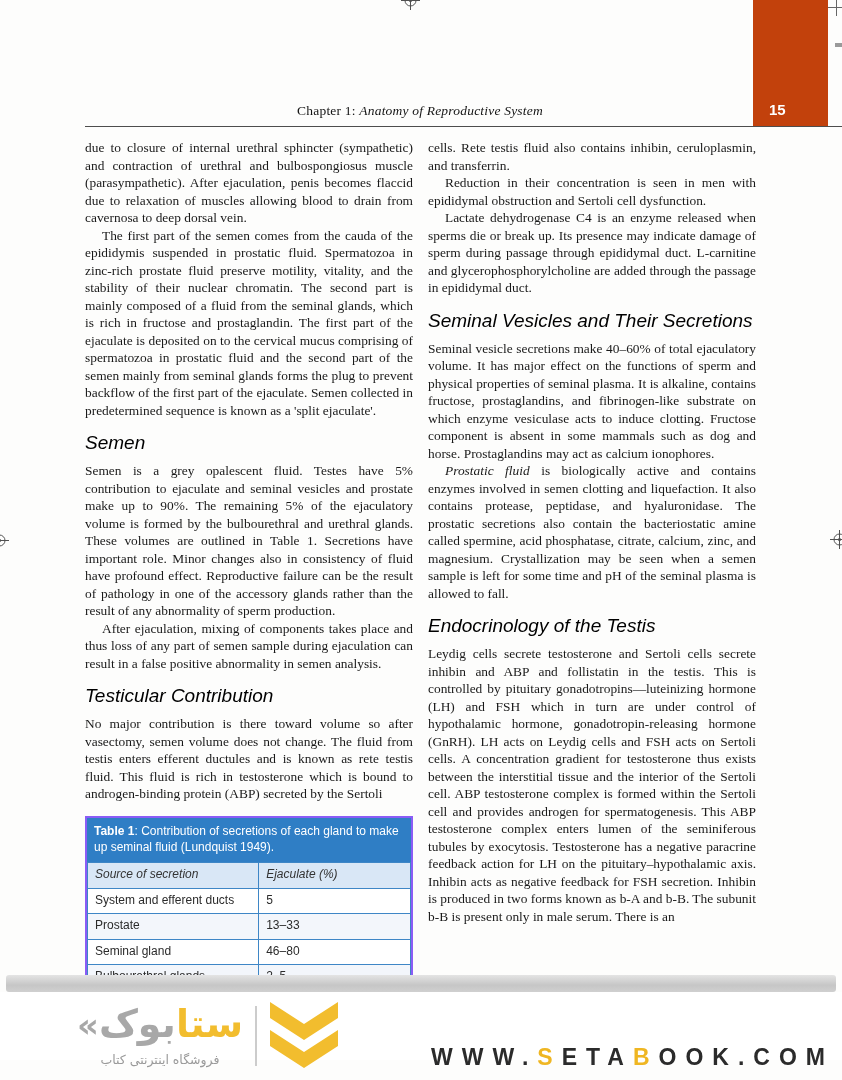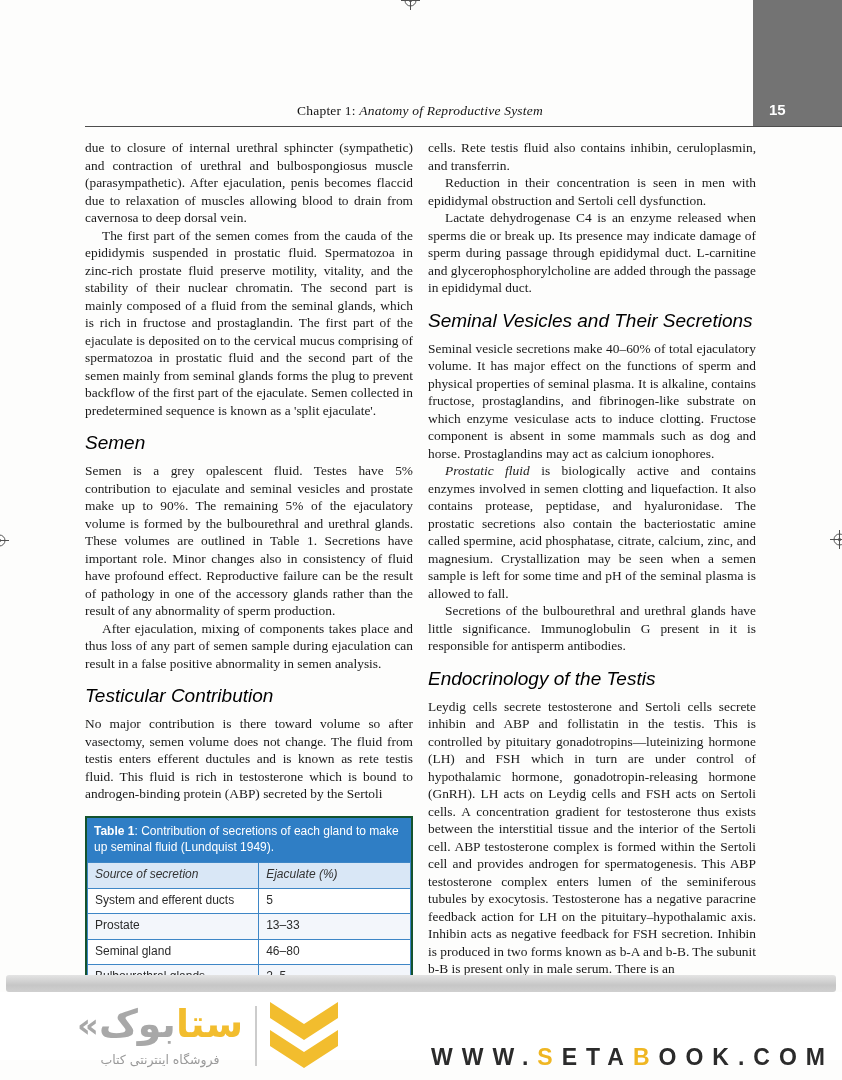"15" .red-box { background: #737373 -> #c2410c; width: 89px -> 75px }
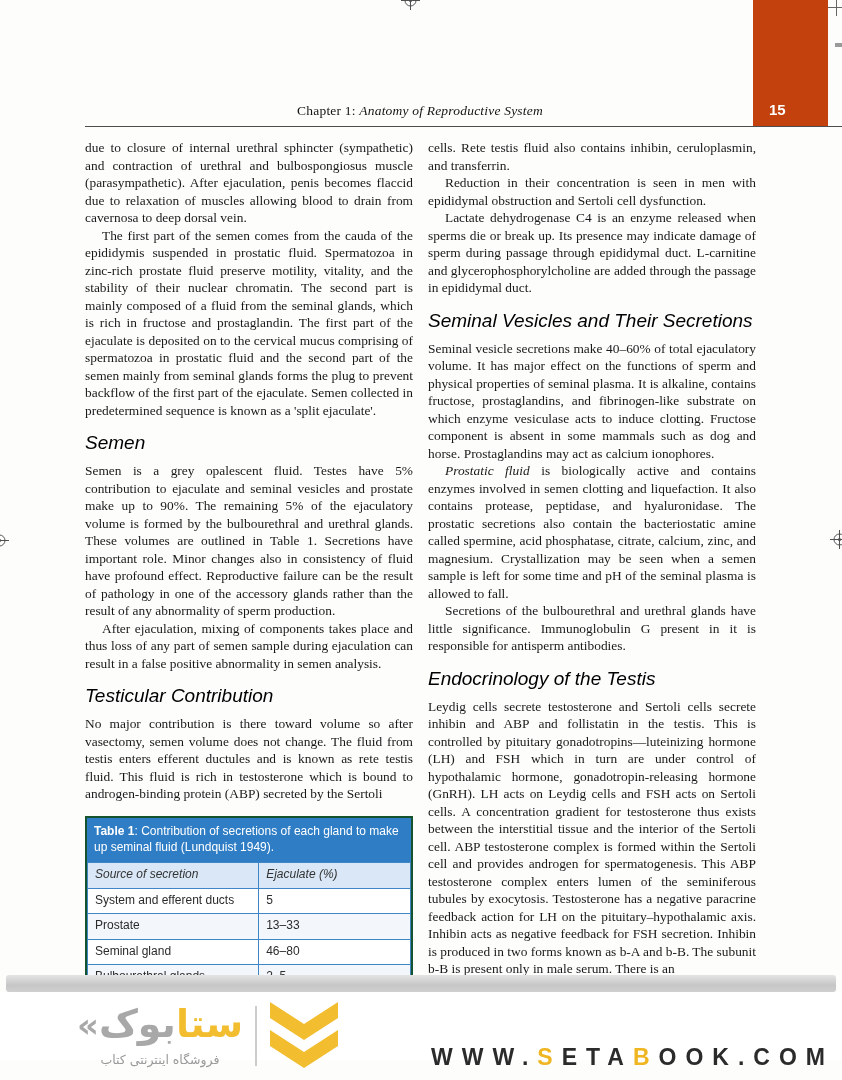"Secretions of the bulbourethral and" p.ind { html: <p>Secretions of the bulbourethral and urethral glands have little significance. Immunoglobulin G present in it is responsible for antisperm antibodies.</p> -> none }
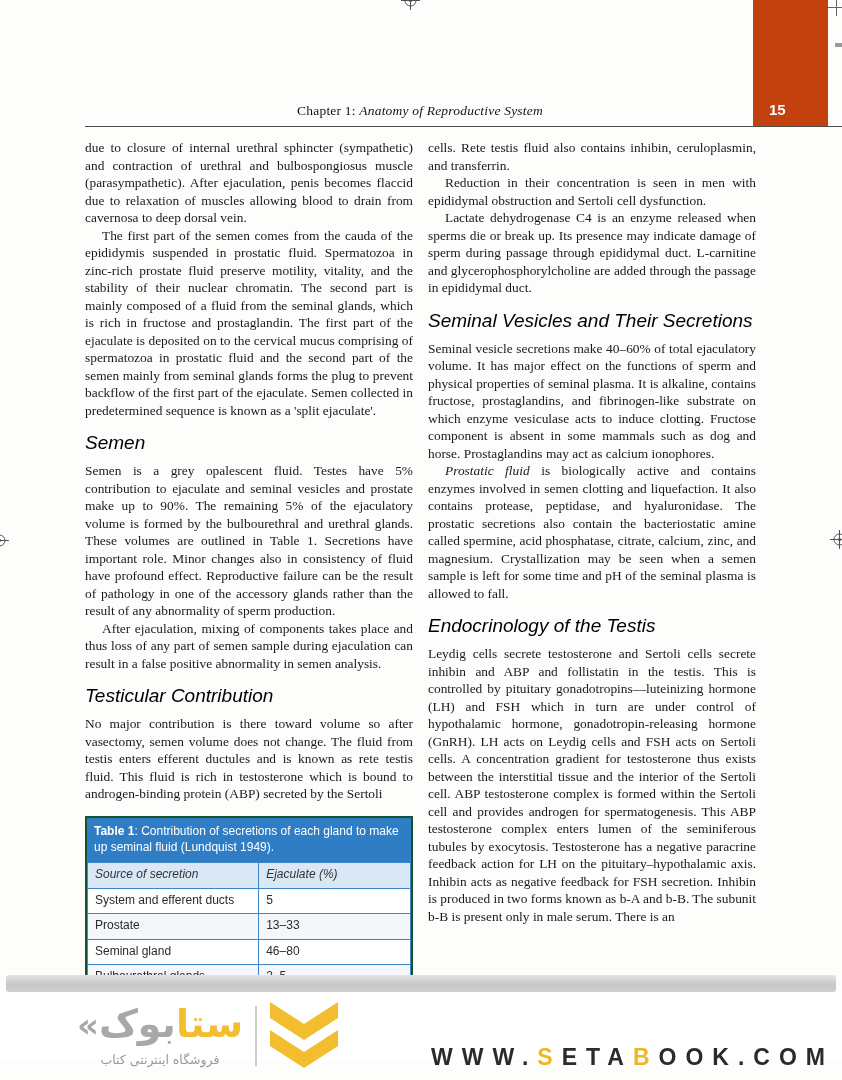"Table 1: Contribution of secretions" .tbl-wrap { border: 2px solid #14532d -> 2px solid #8b5cf6 }
